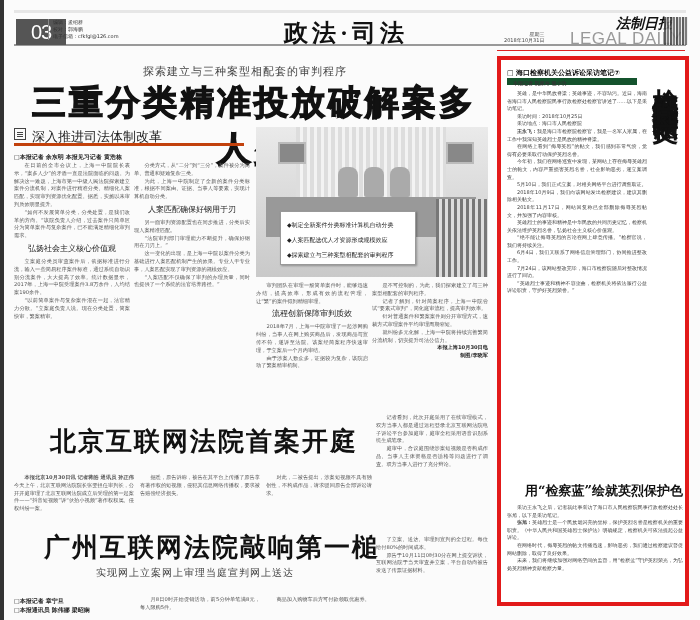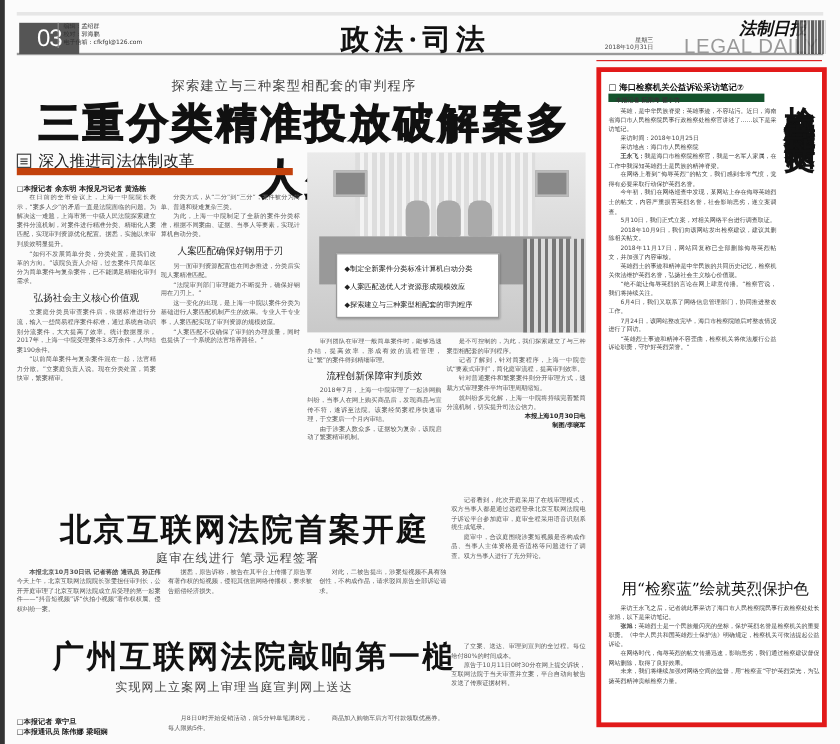"深入推进司法体制改革" .subsec { align-items: center -> none; border-bottom: 6px solid #c2410c -> 3px solid #c2410c }
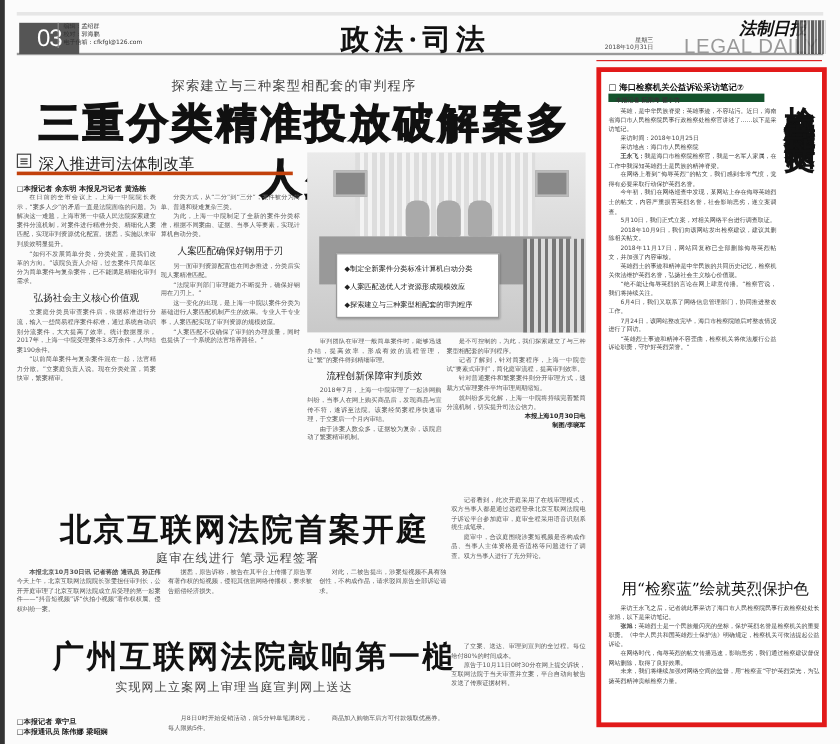"庭审在线进行 笔录远程签署" div.sub2 { html: <div>庭审在线进行 笔录远程签署</div> -> none }
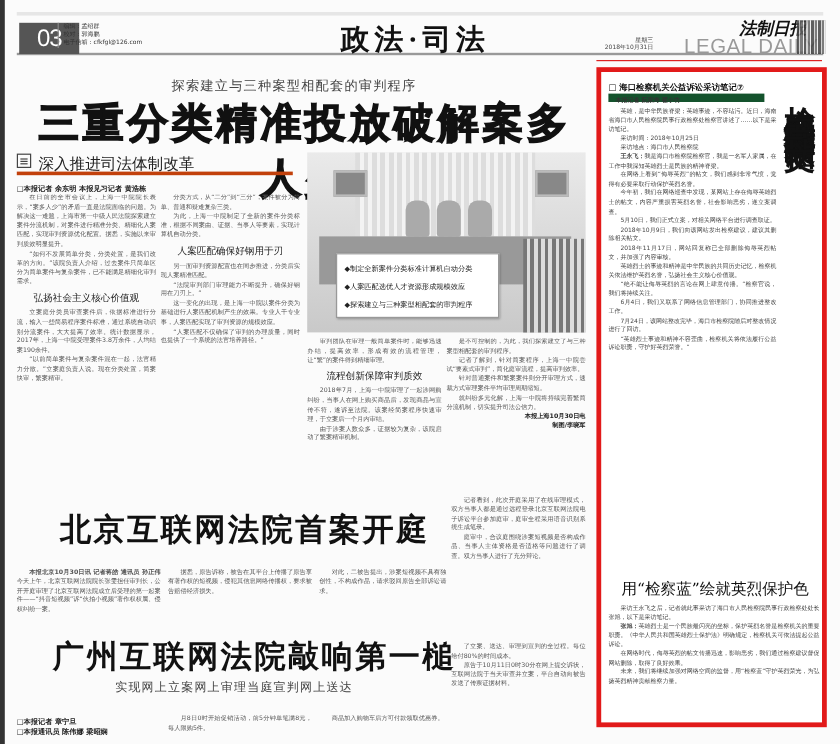"用“检察蓝”绘就英烈保护色" .rb-h { font-weight: normal -> bold; left: 10px -> 24px; text-align: center -> none }
